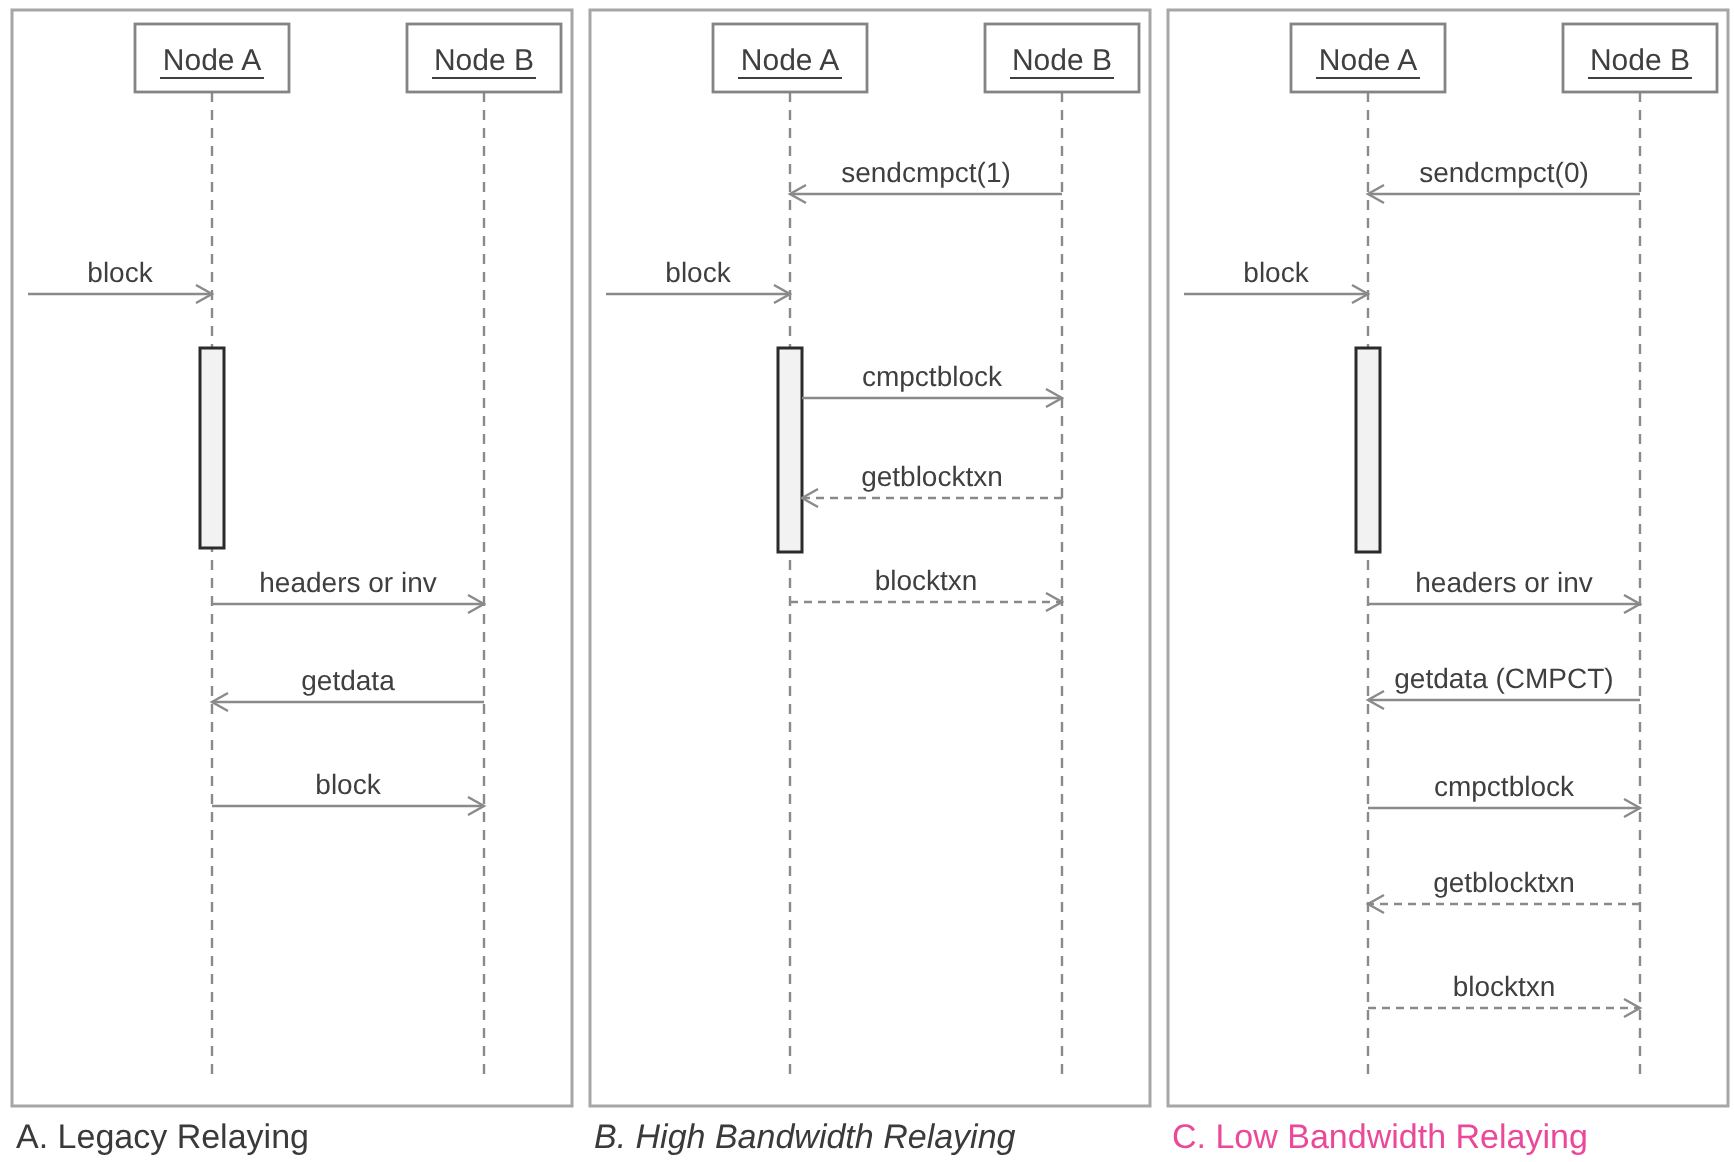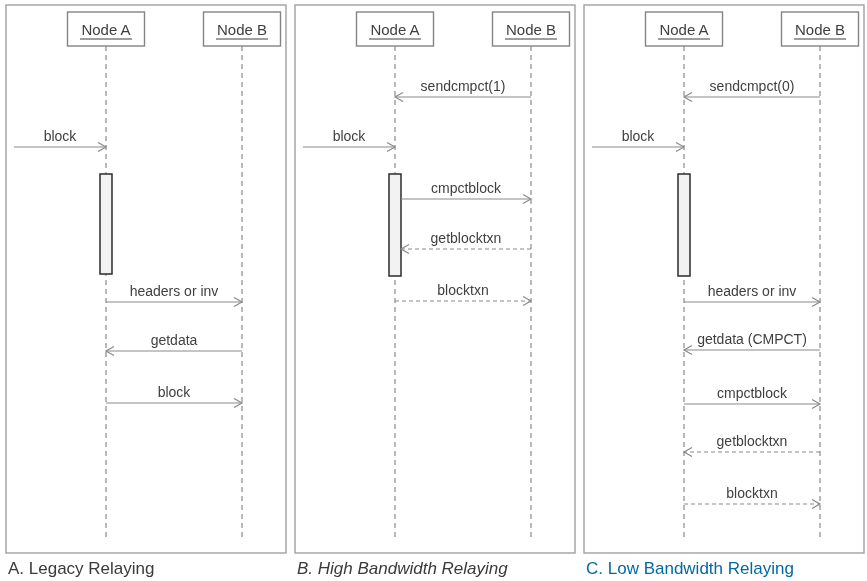"C. Low Bandwidth Relaying" div.caption { color: #0369a1 -> #ec4899 }
